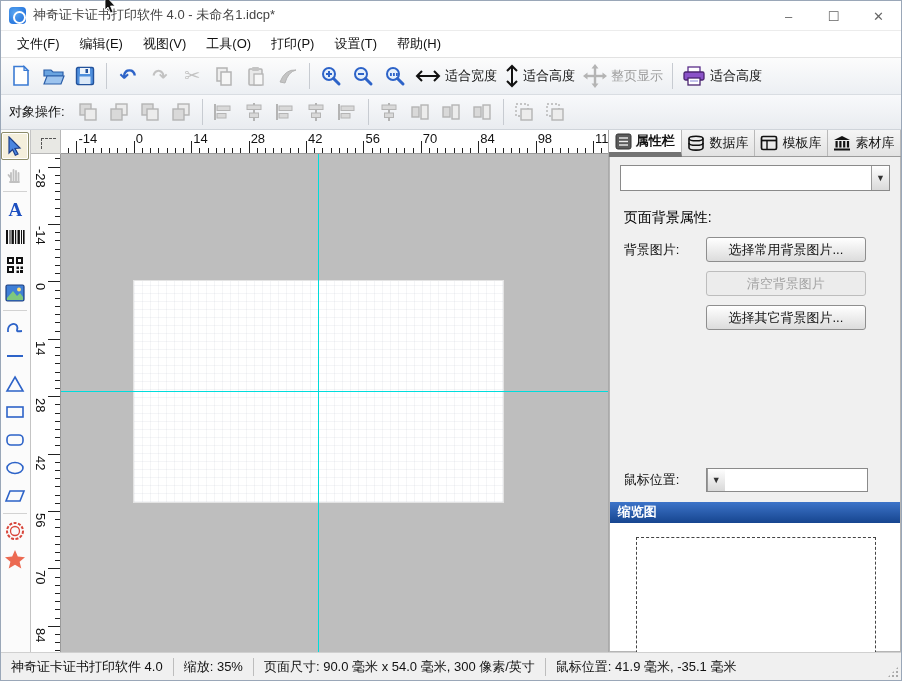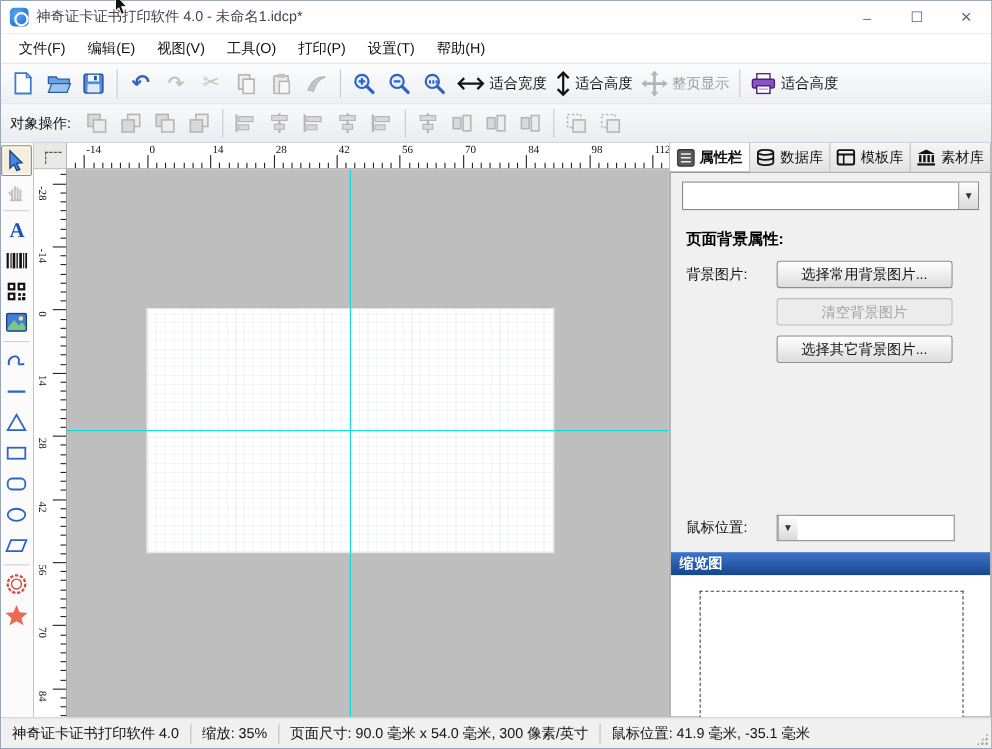"-14" .tick-label { font-family: Liberation Serif, serif -> Liberation Sans, sans-serif; font-size: 10px -> 13px }
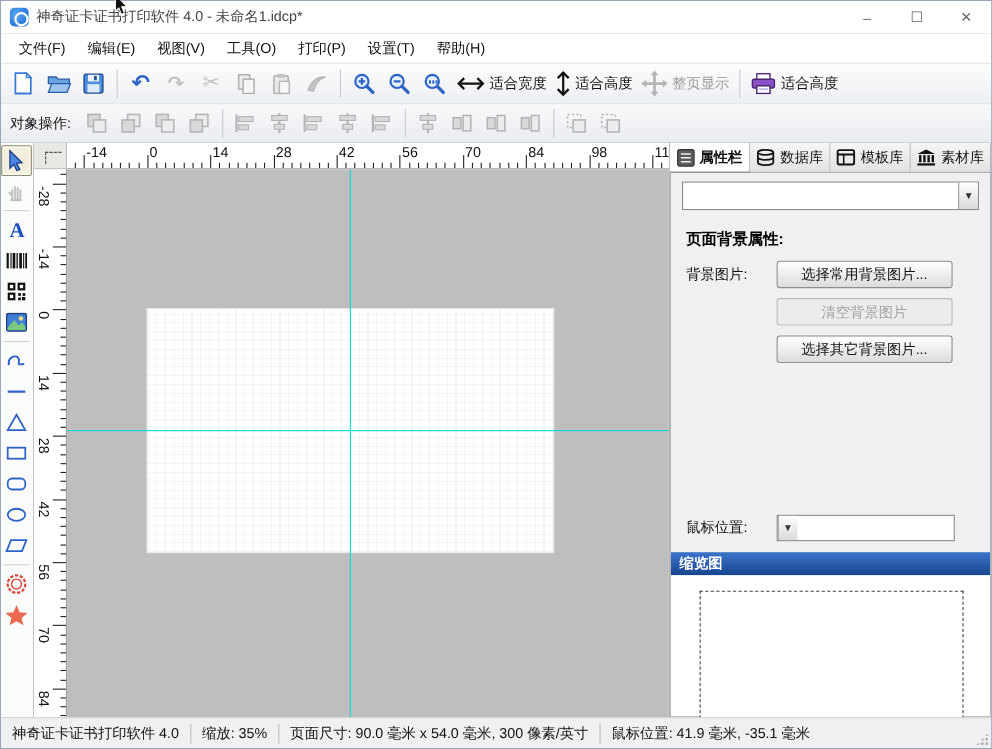"属性栏" .tab.active { border-bottom: 1px solid #737373 -> 5px solid #737373 }
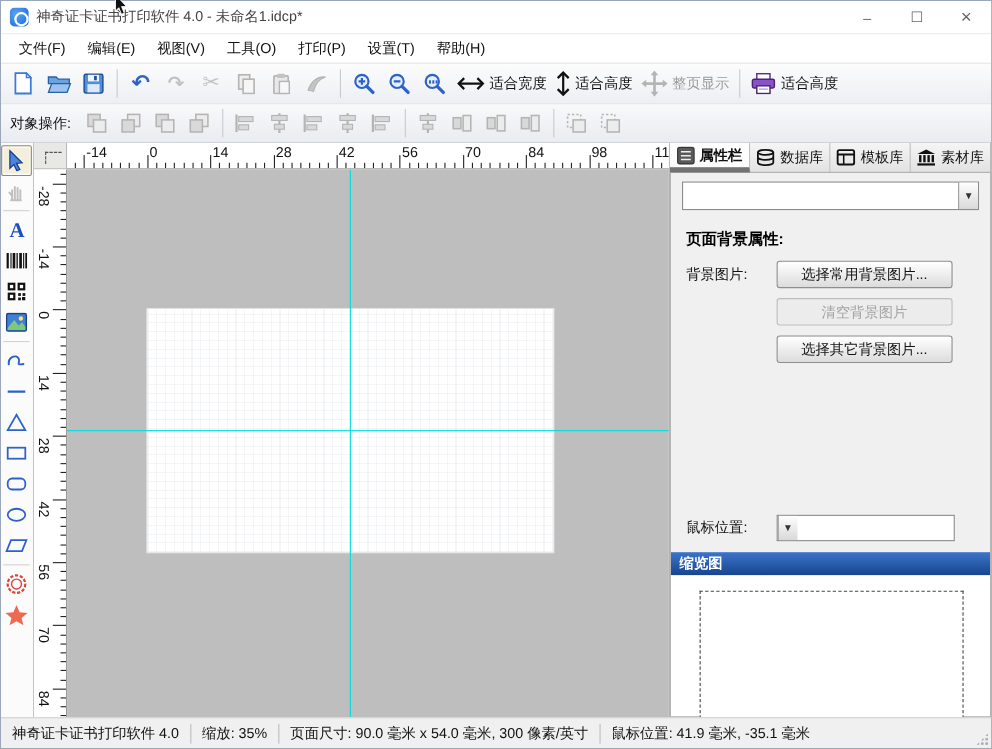"页面背景属性:" .section-title { font-weight: bold -> normal }
